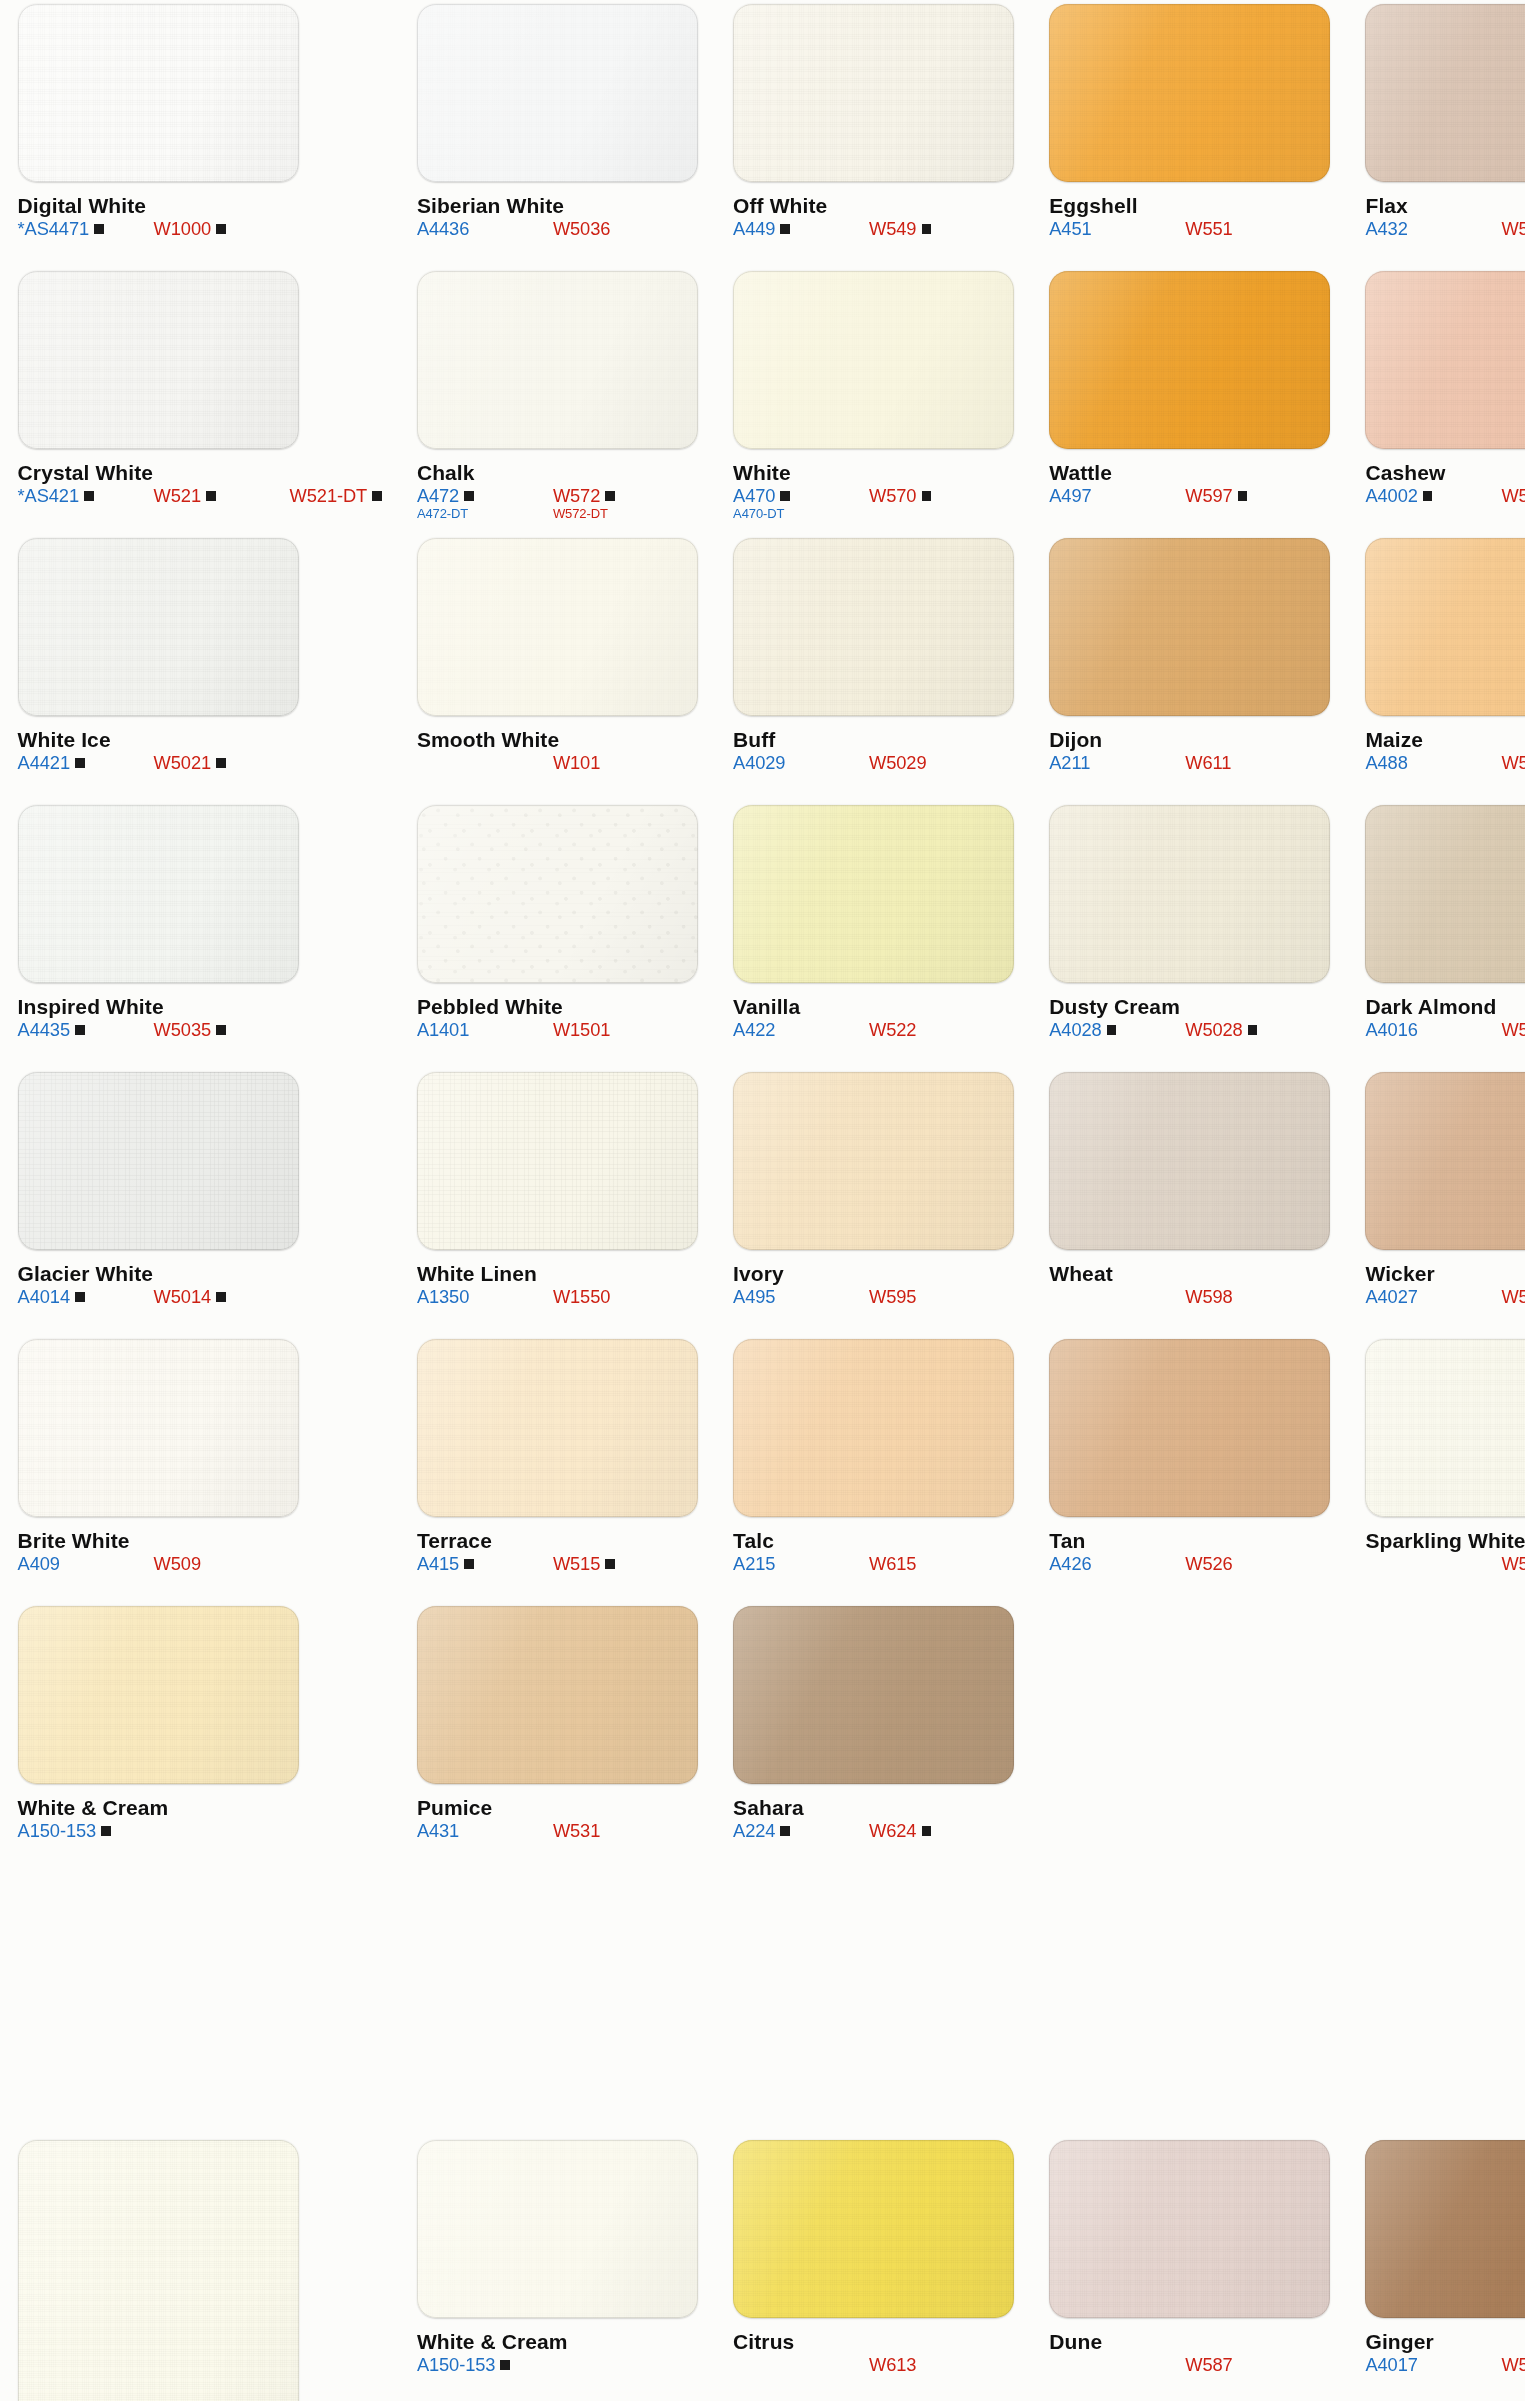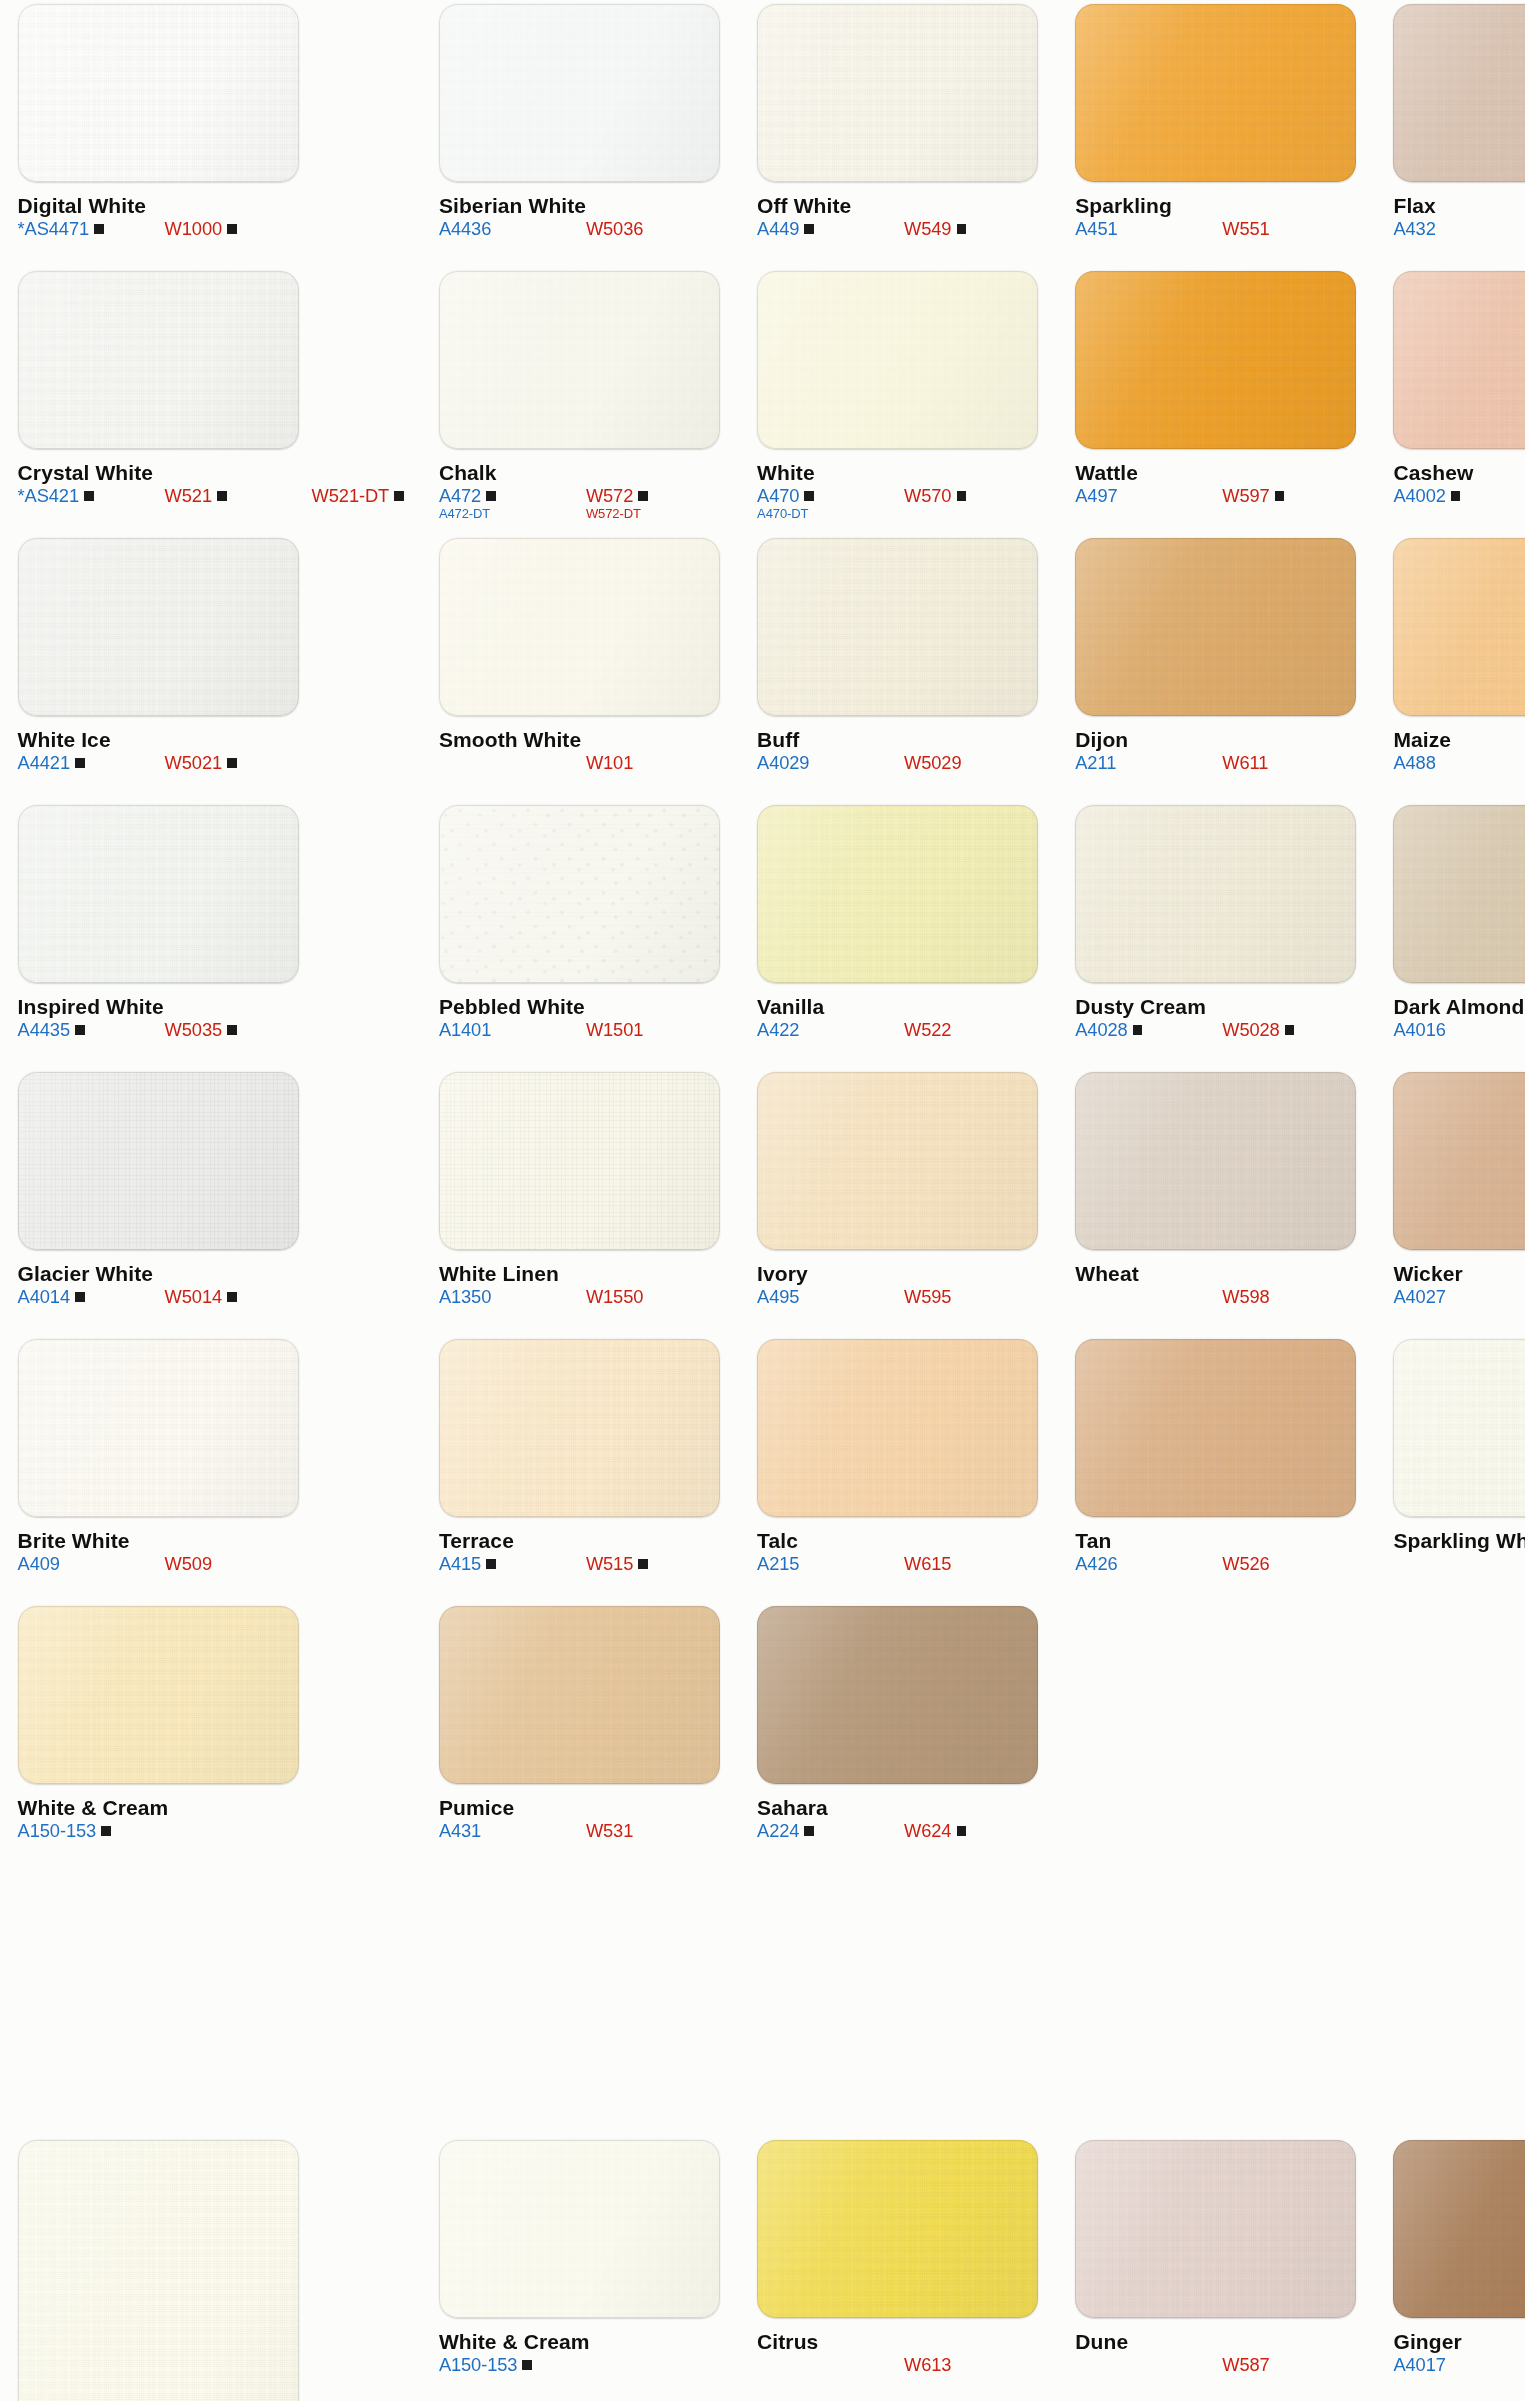"Sparkling" div.name { text: Sparkling -> Eggshell }
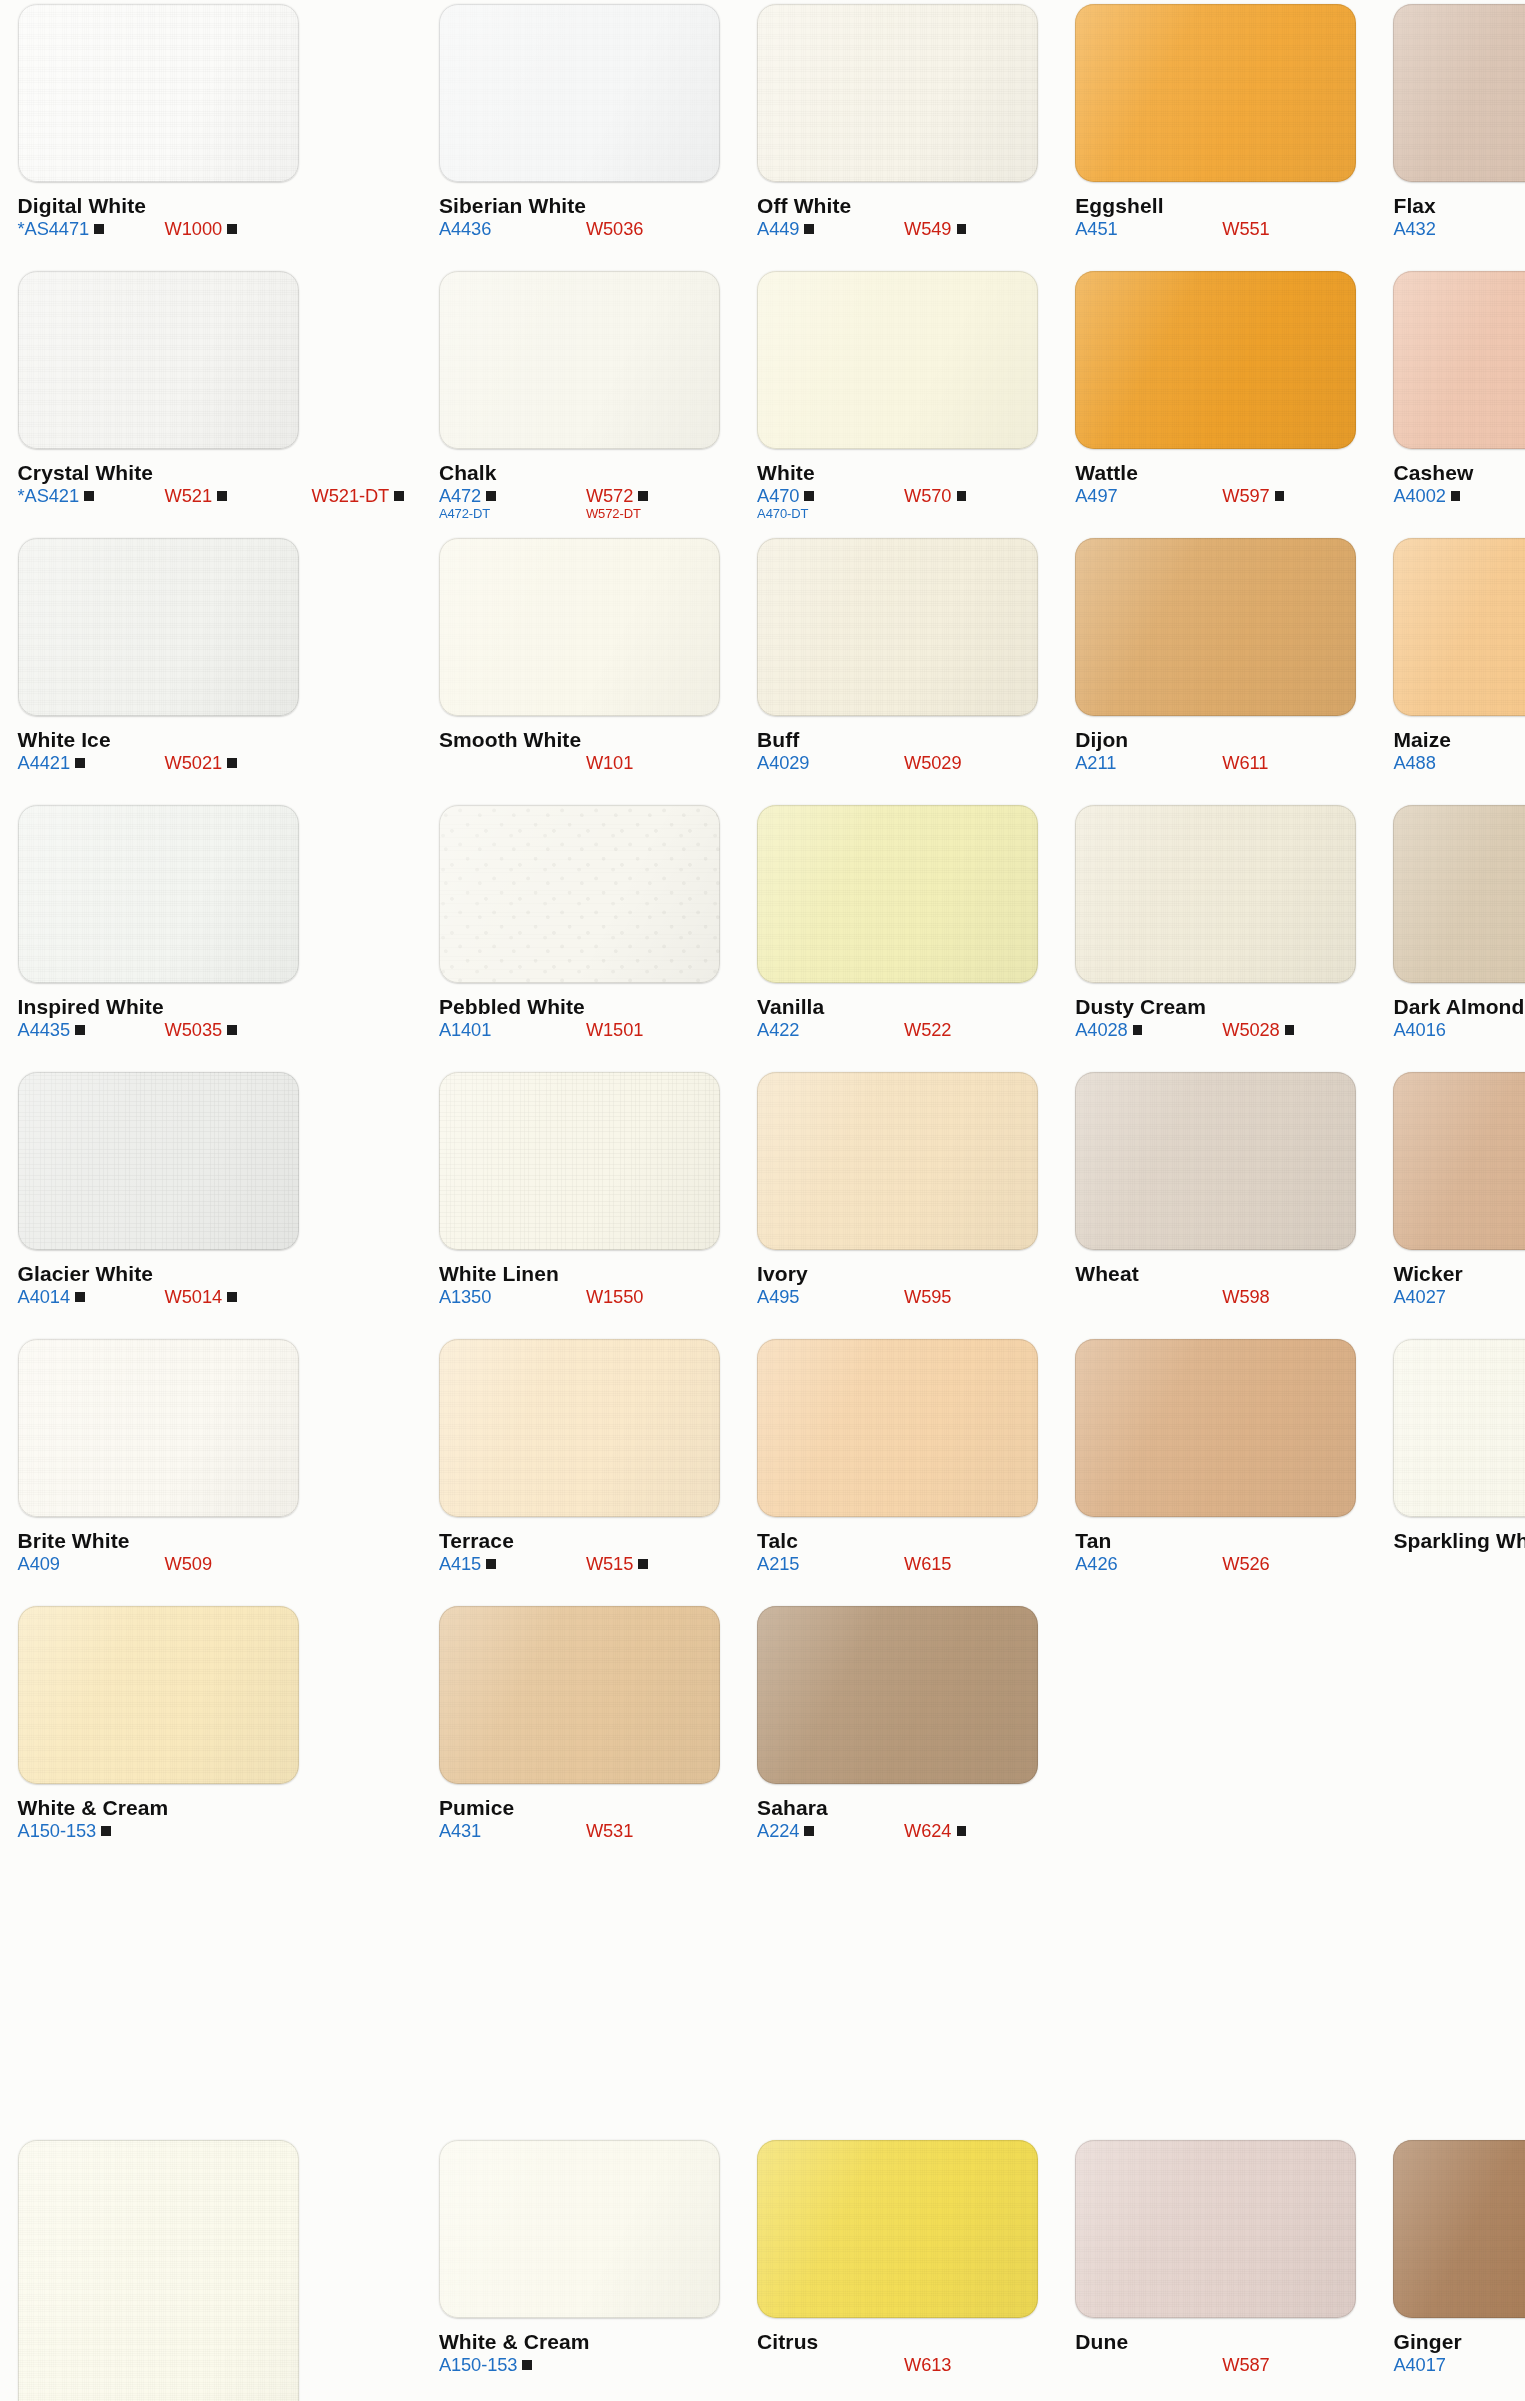"W1000" .codegrp + .codegrp { margin-left: 11px -> 0 }
